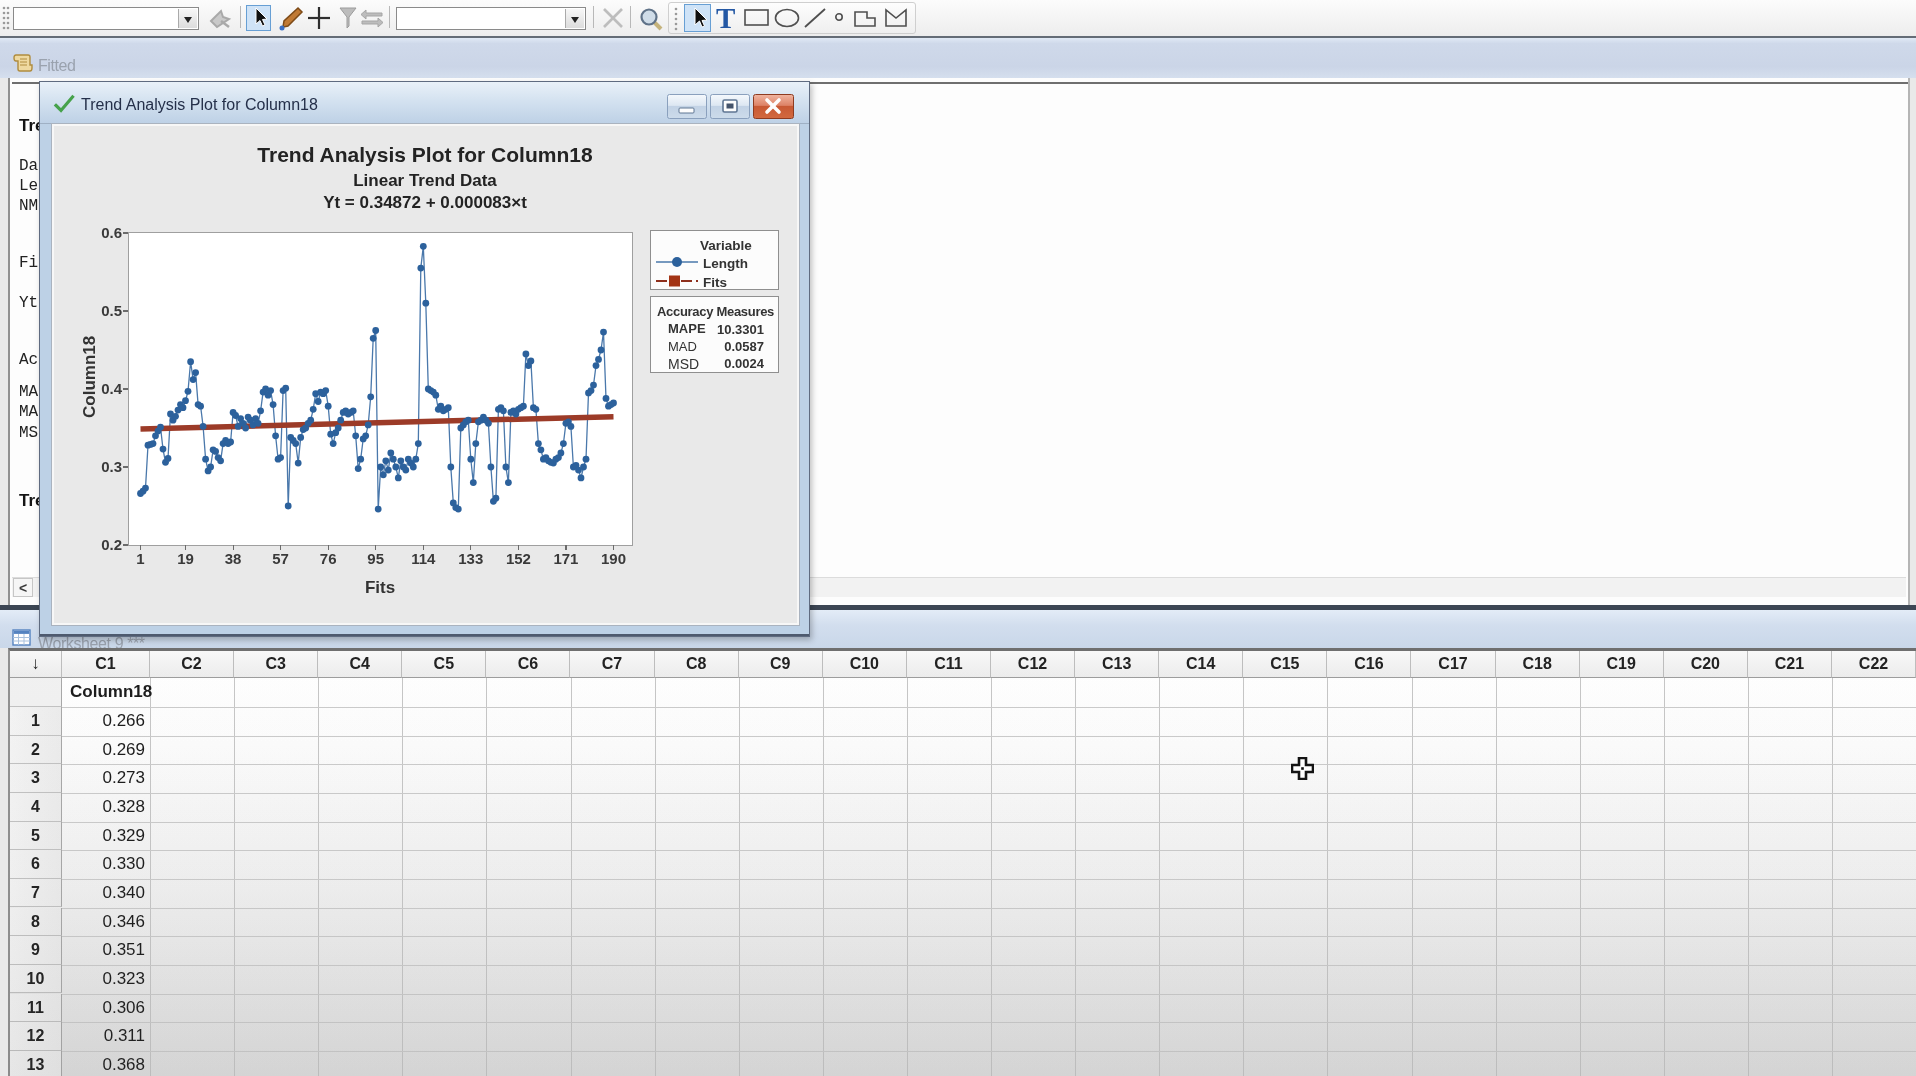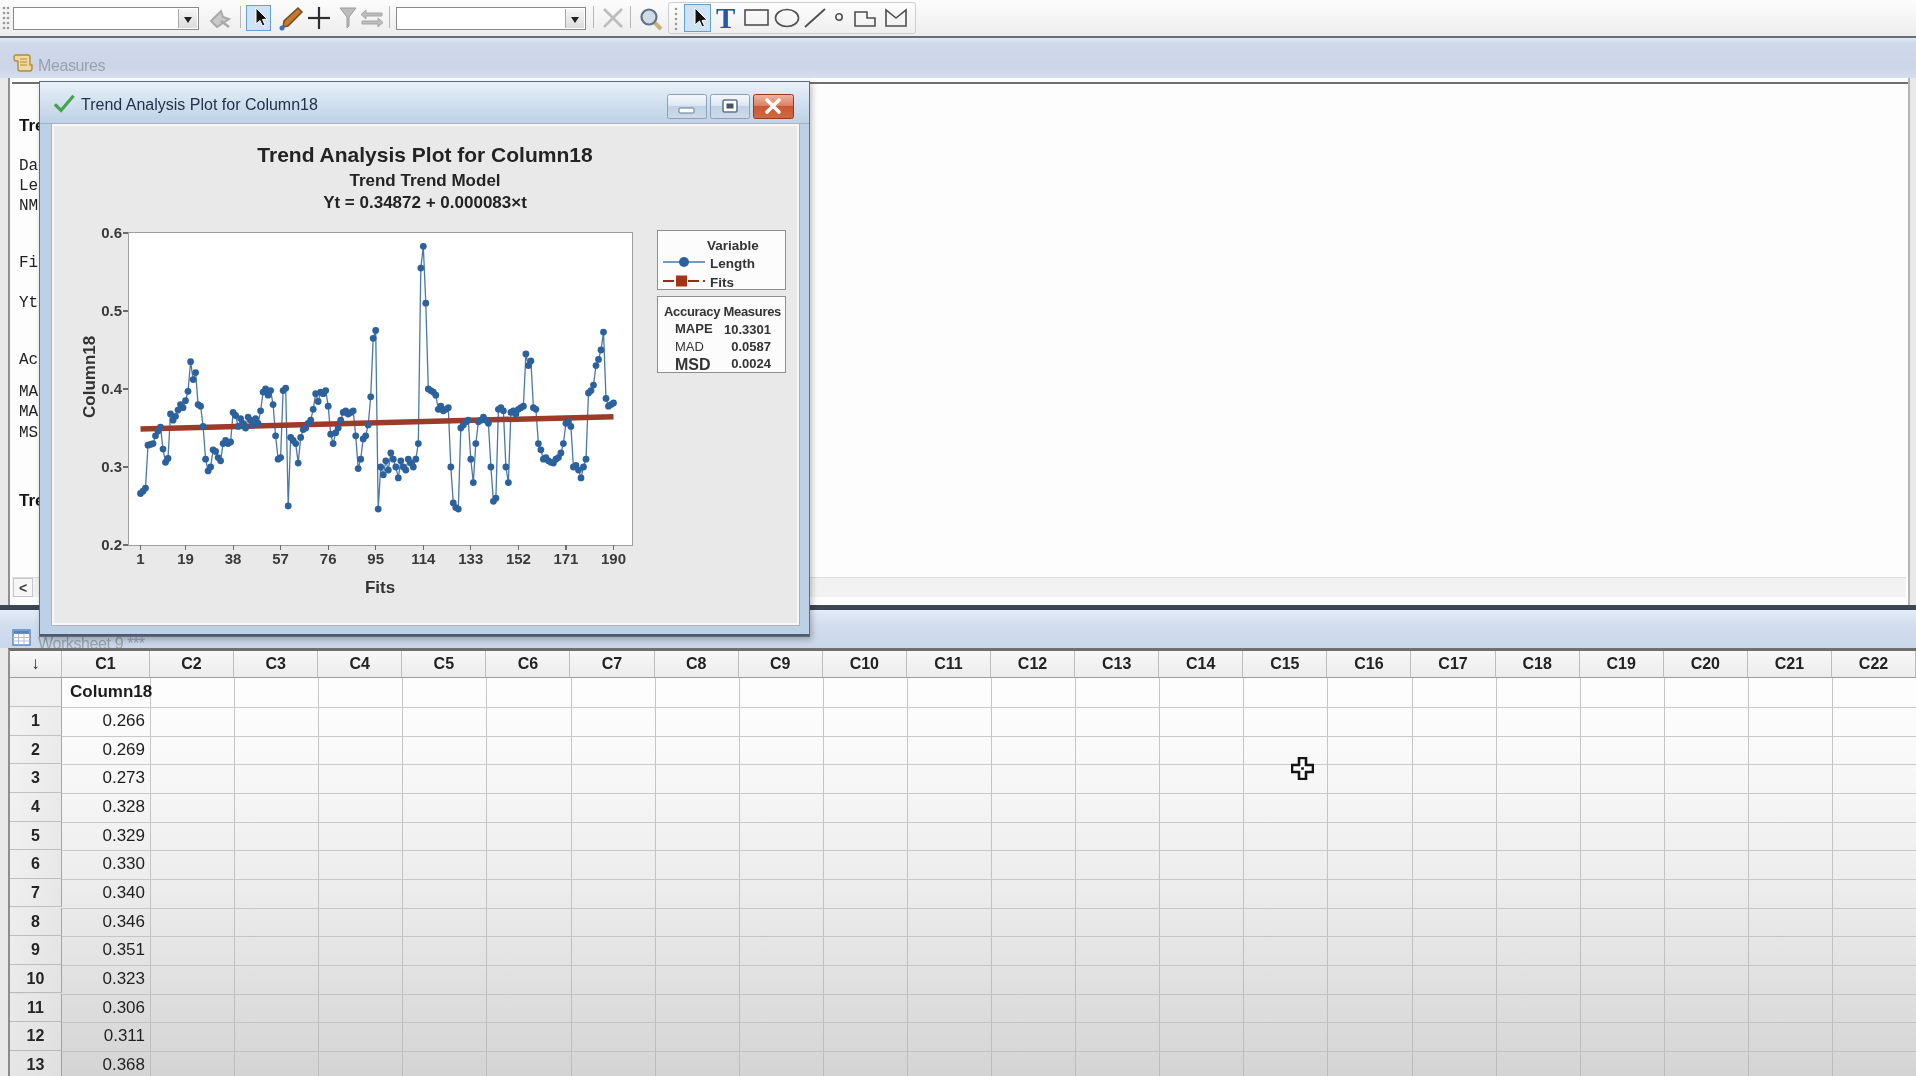"Measures" div.abs { text: Measures -> Fitted }
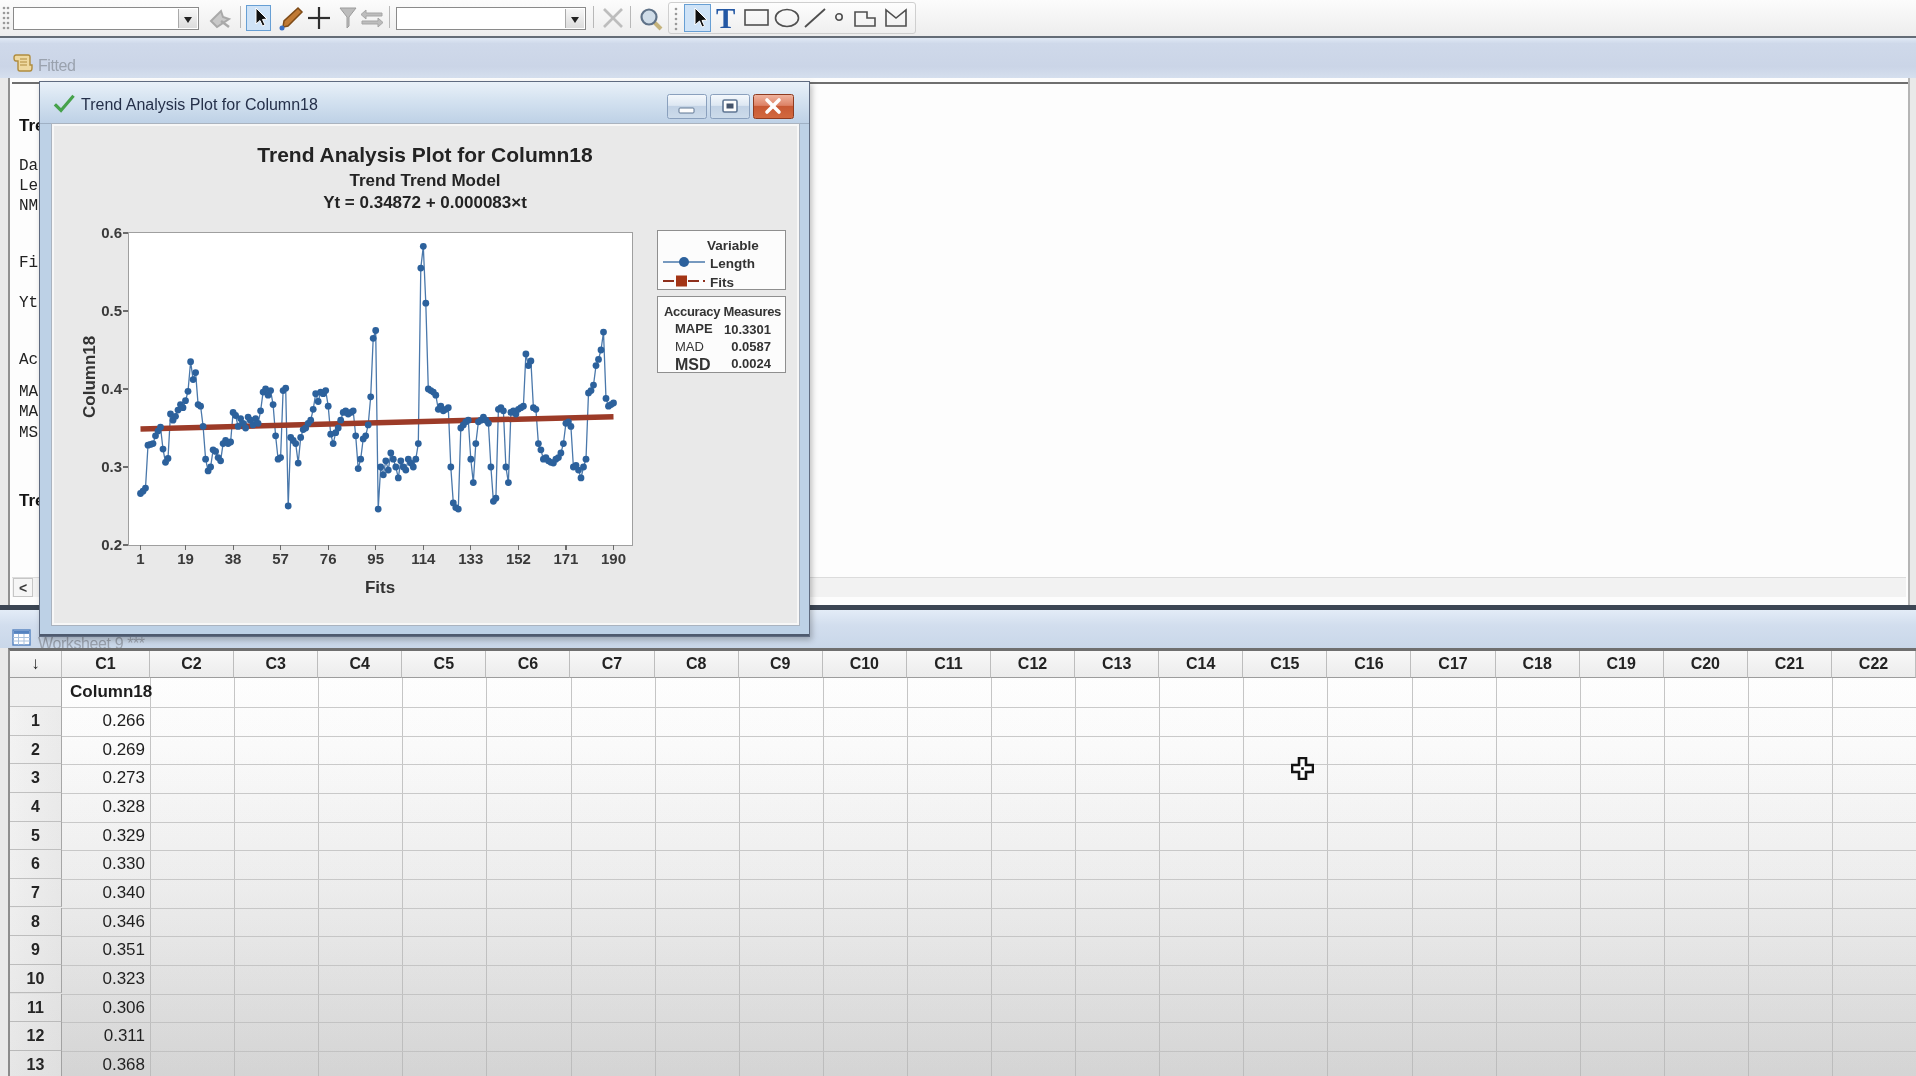"Trend Trend Model" div.ct { text: Trend Trend Model -> Linear Trend Data }
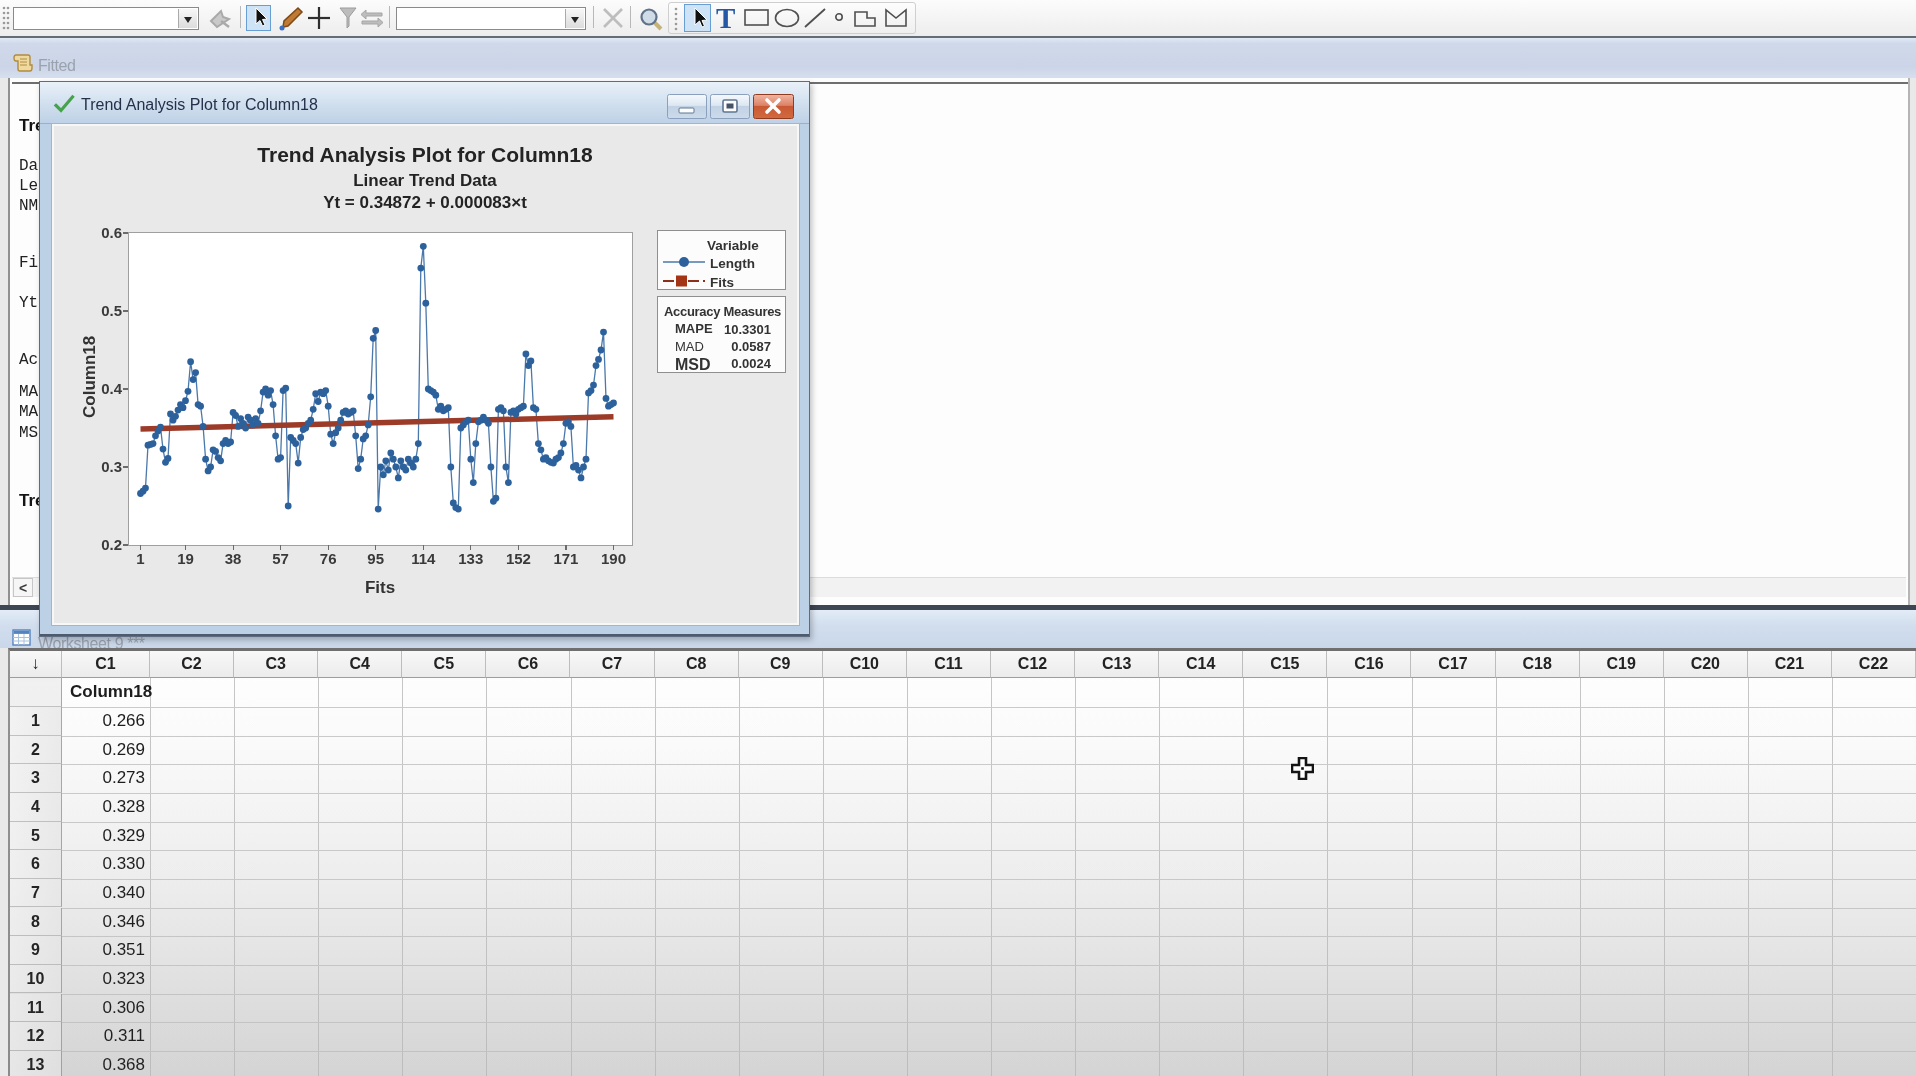"Variable" .legend { margin-left: 7px -> none }
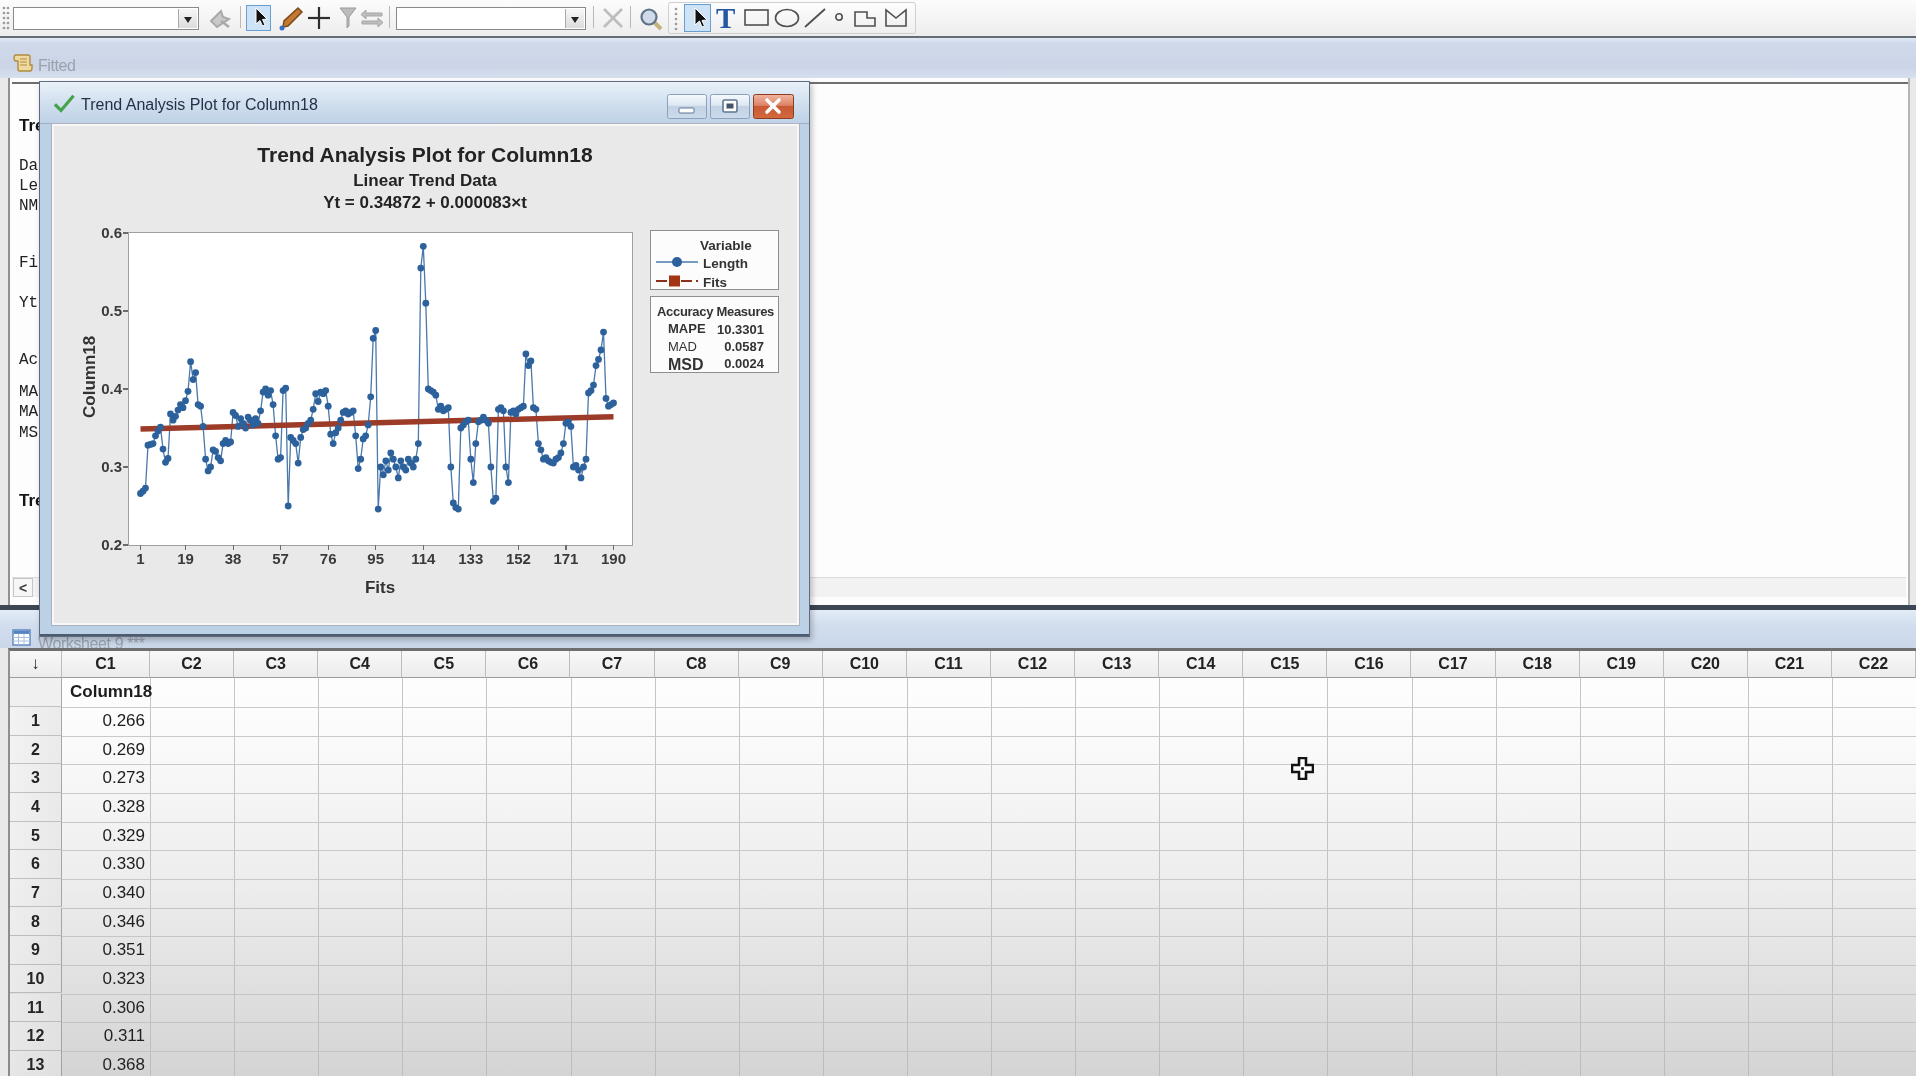"MSD" div.abs { font-size: 16px -> 14px; font-weight: 700 -> 400 }
